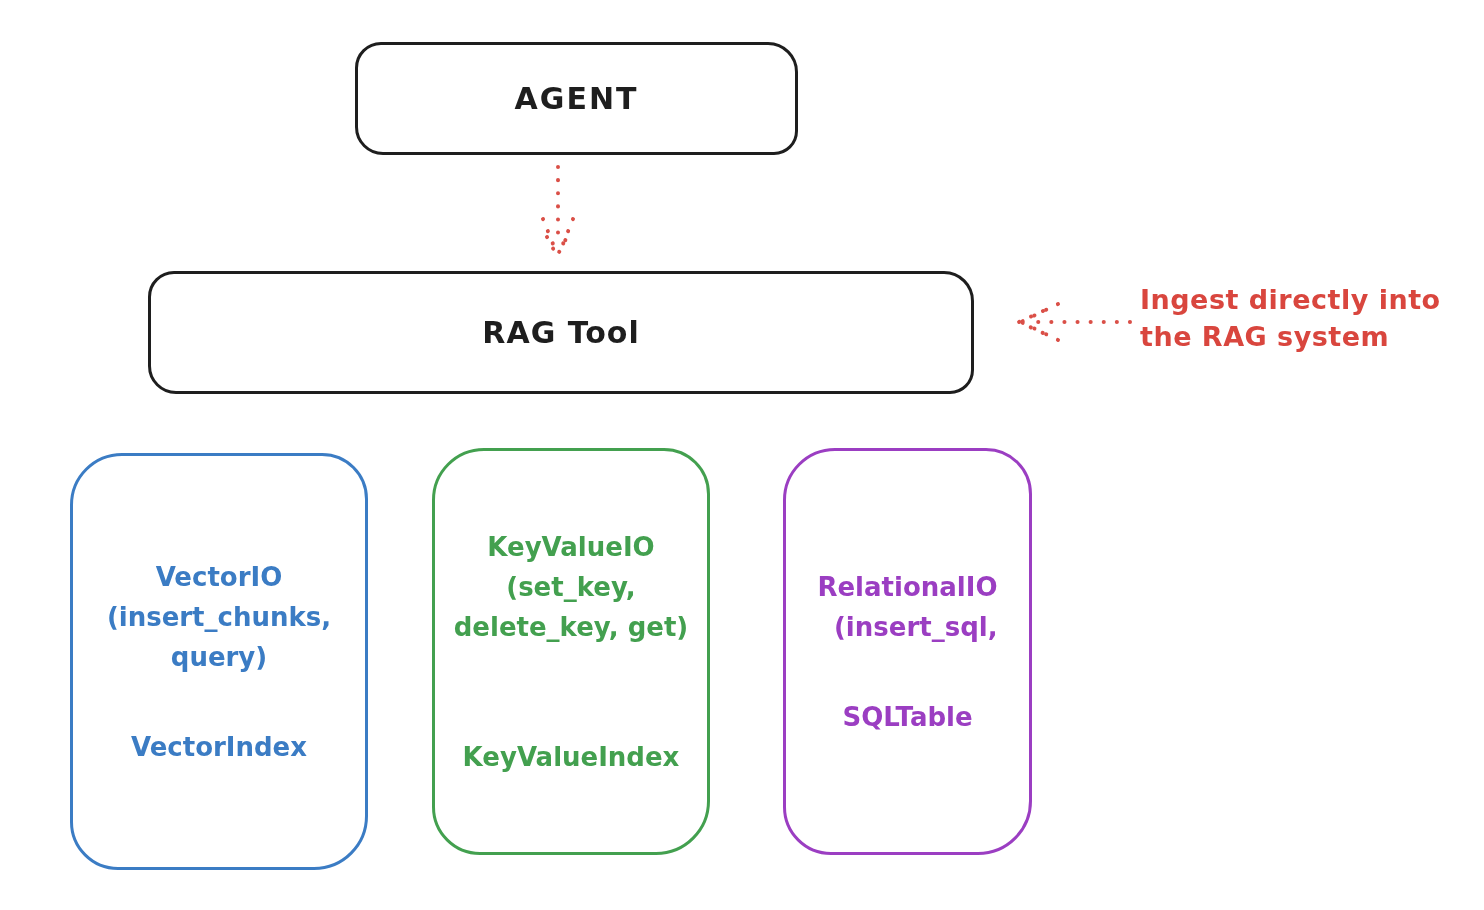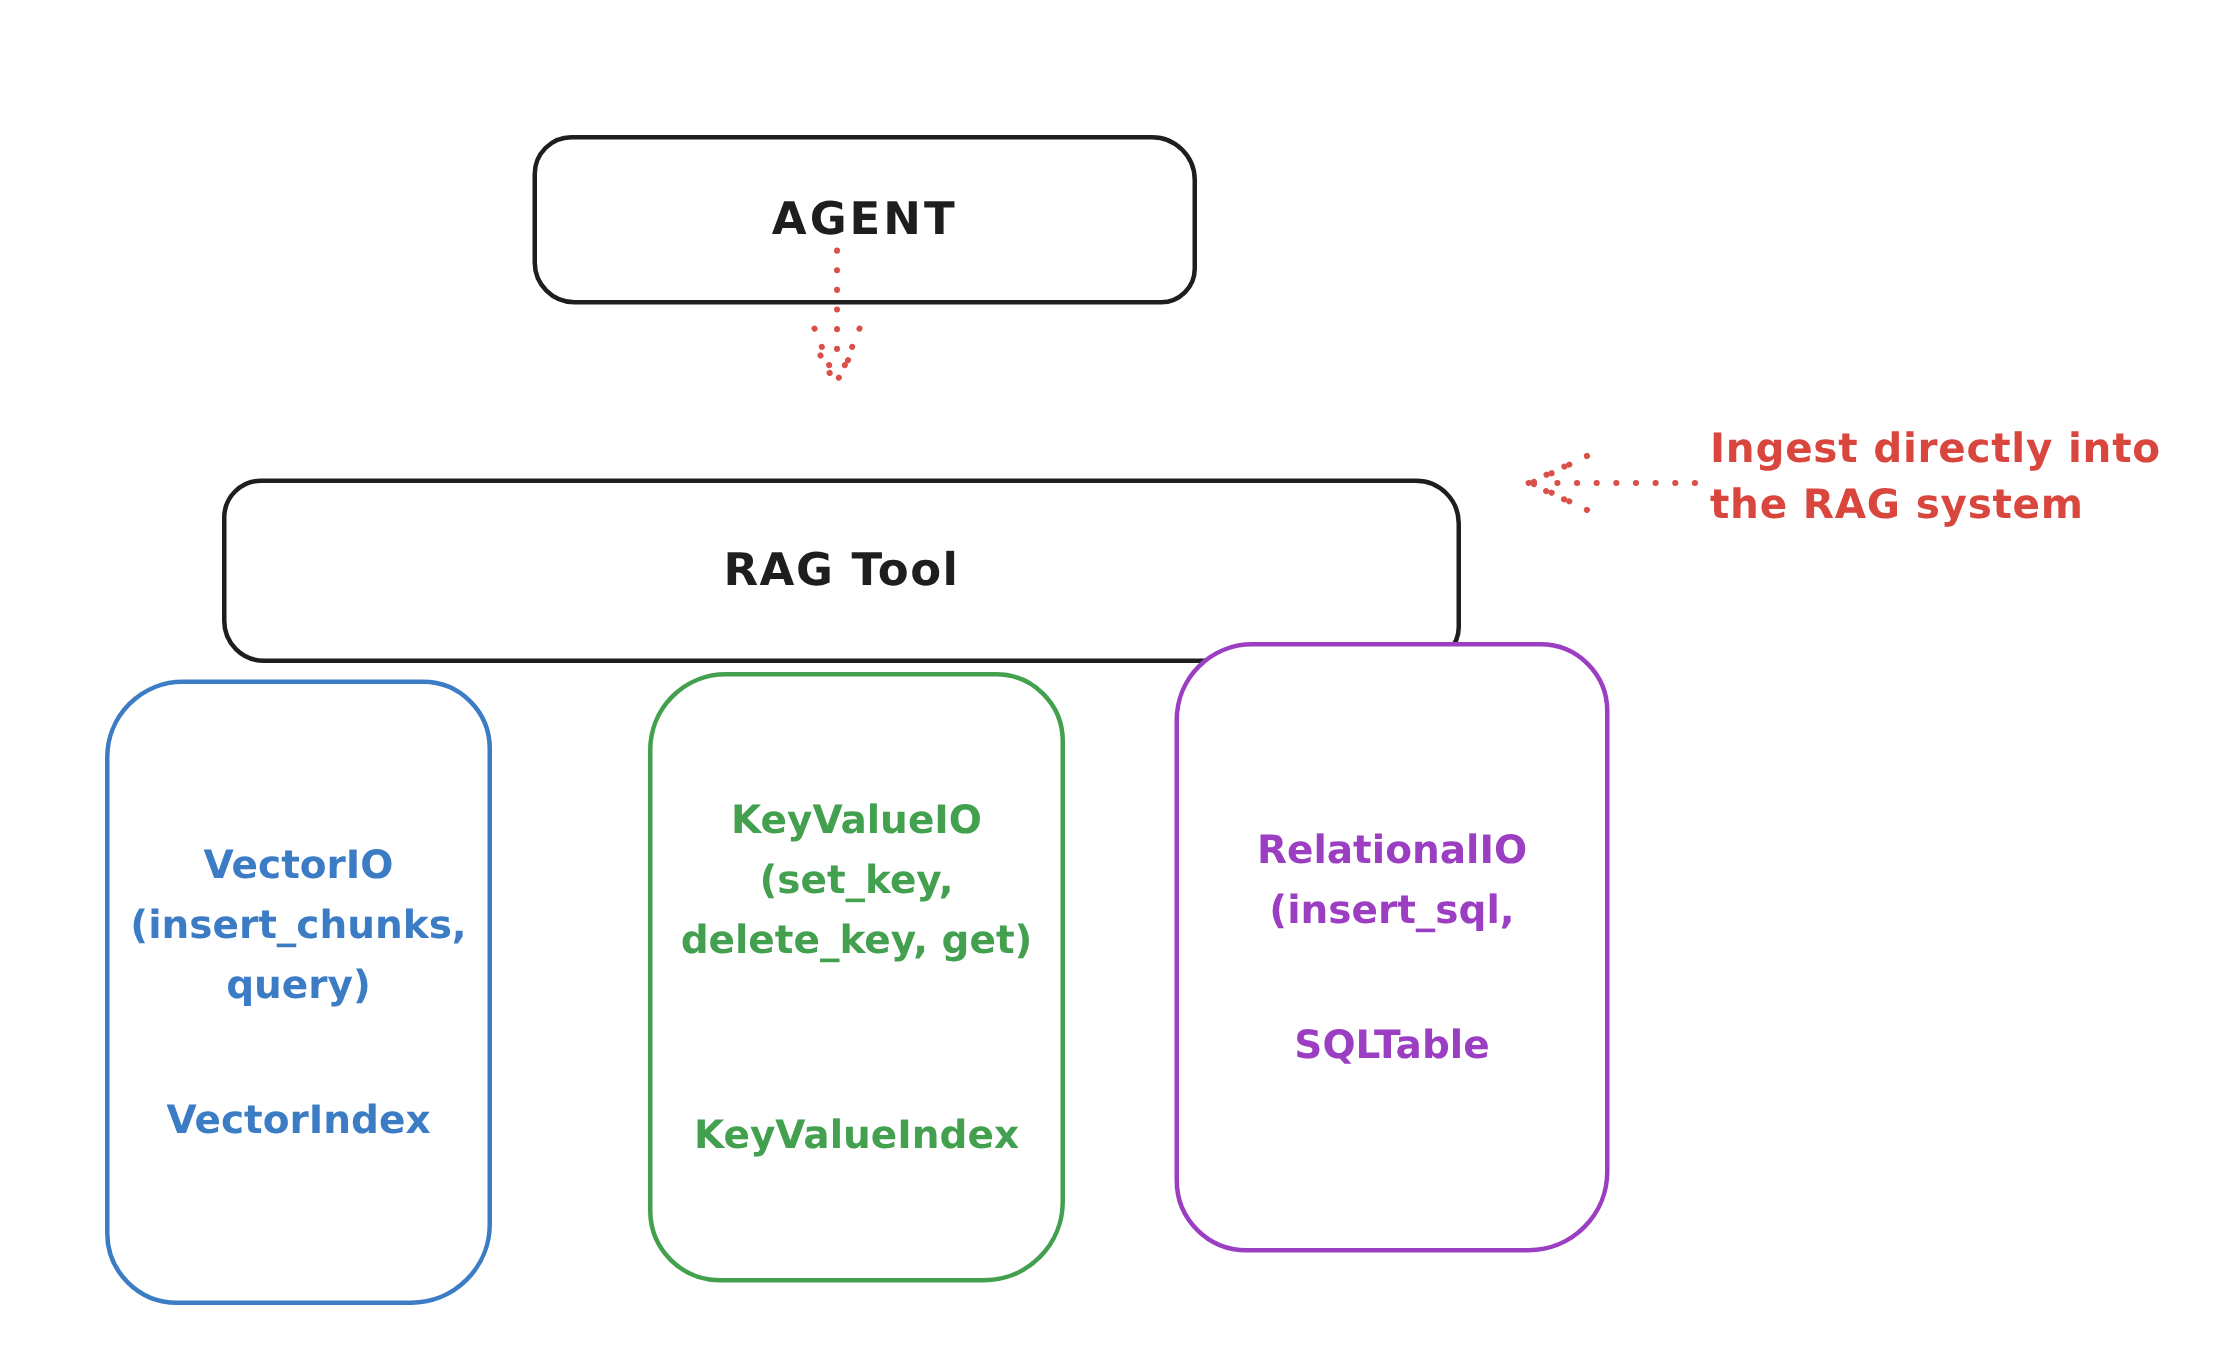"AGENT" .node-black { margin-top: 48px -> none }
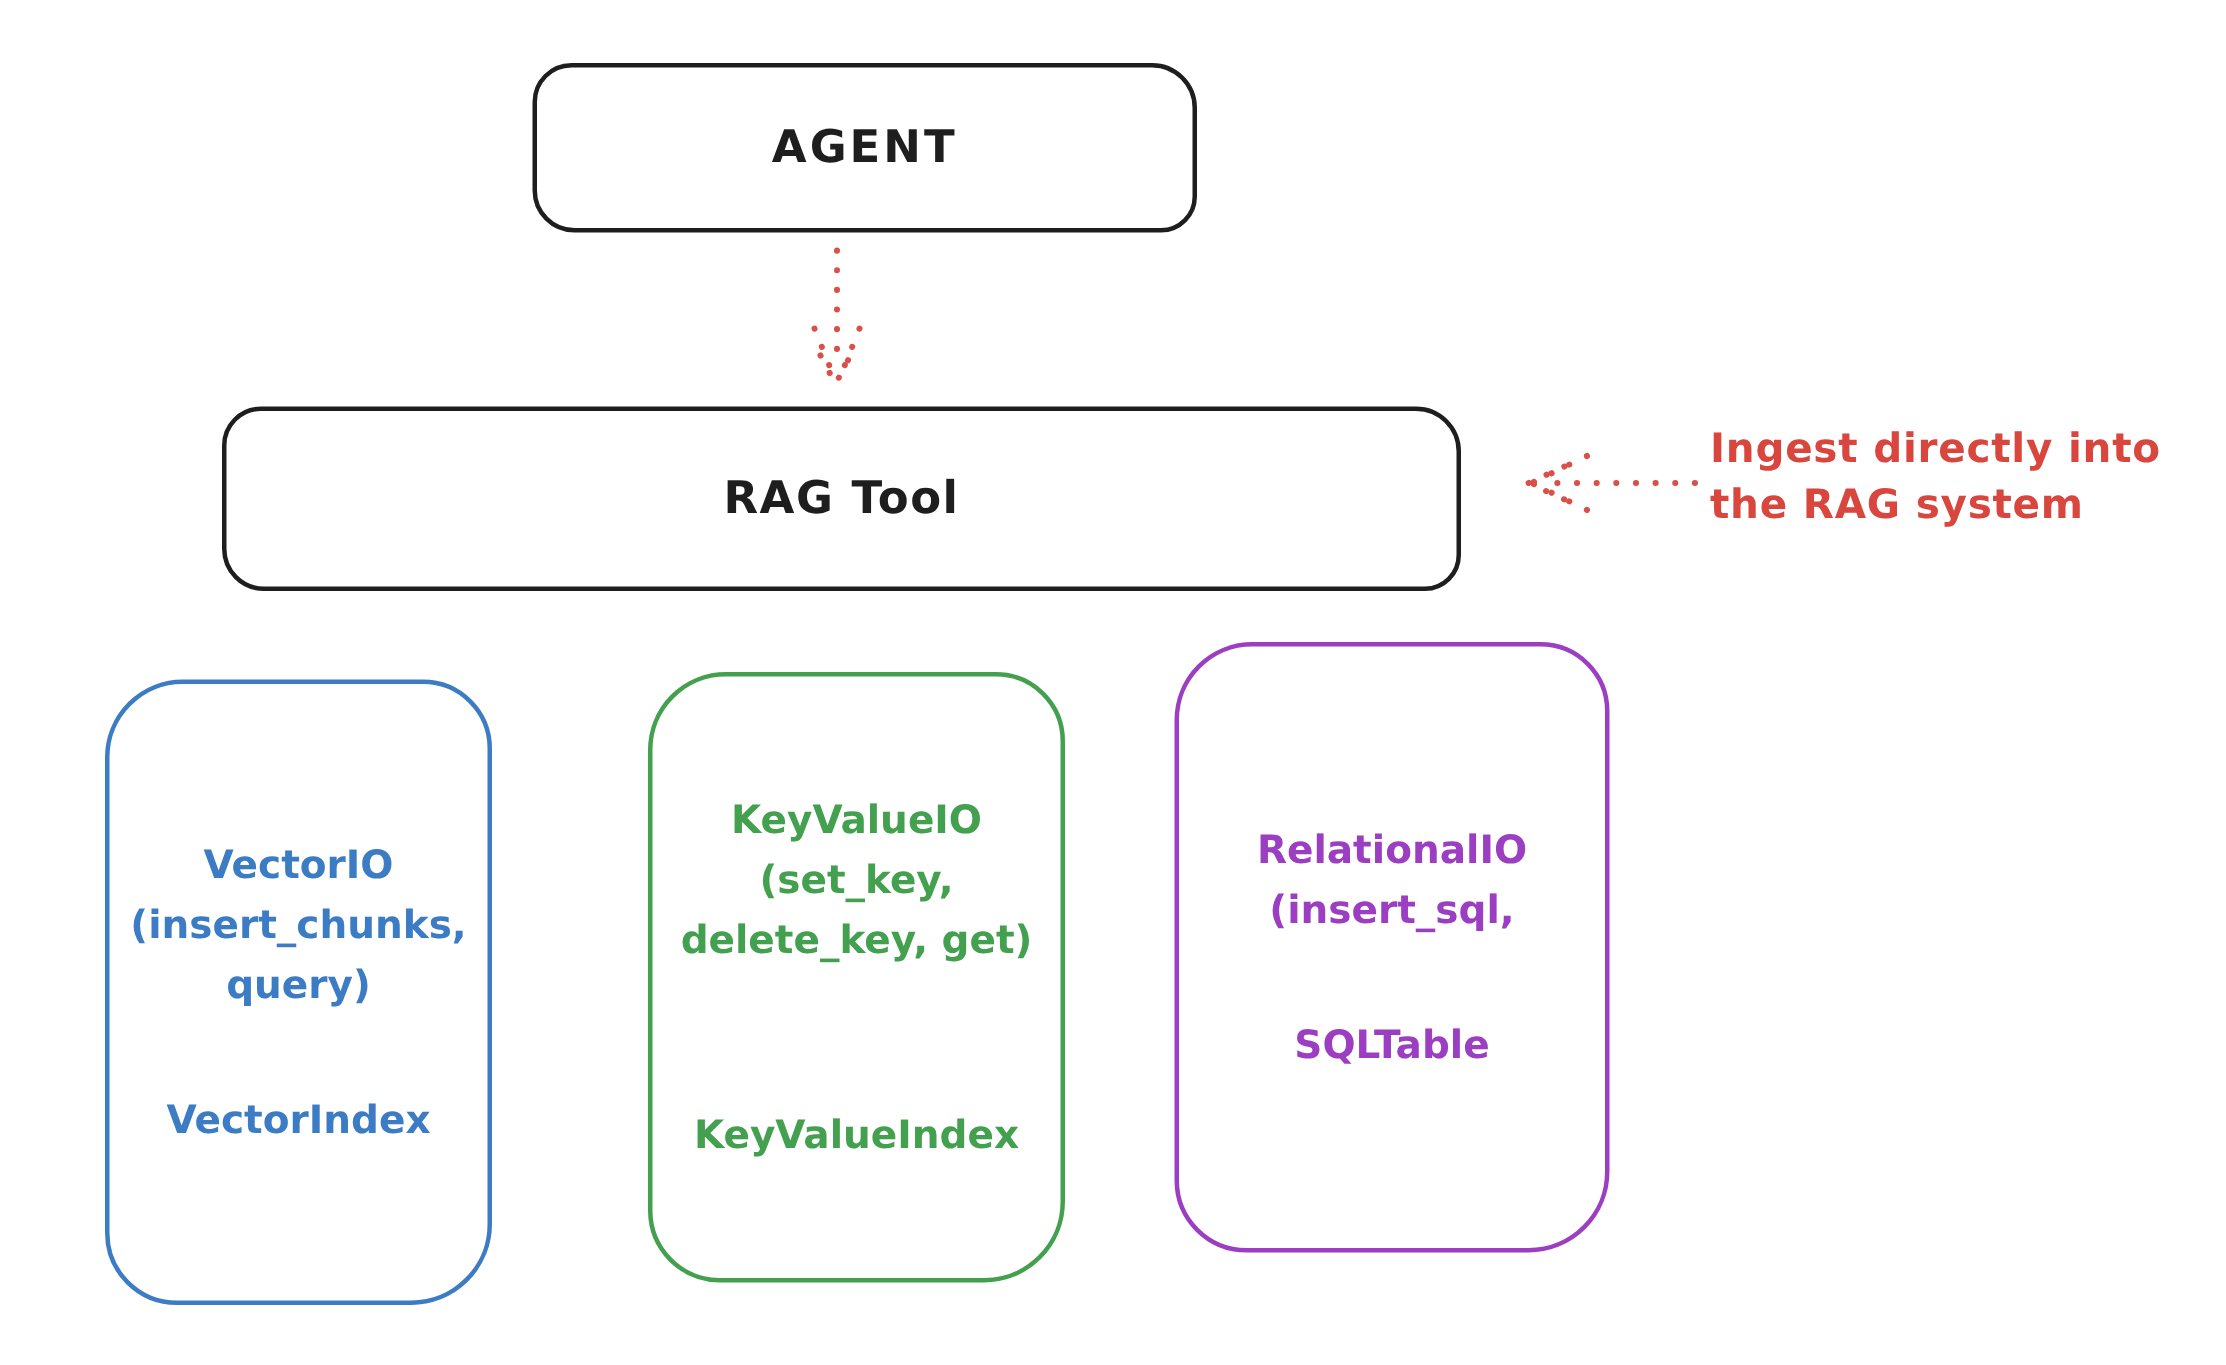"VectorIO" .backend-blue { width: 258px -> 298px }
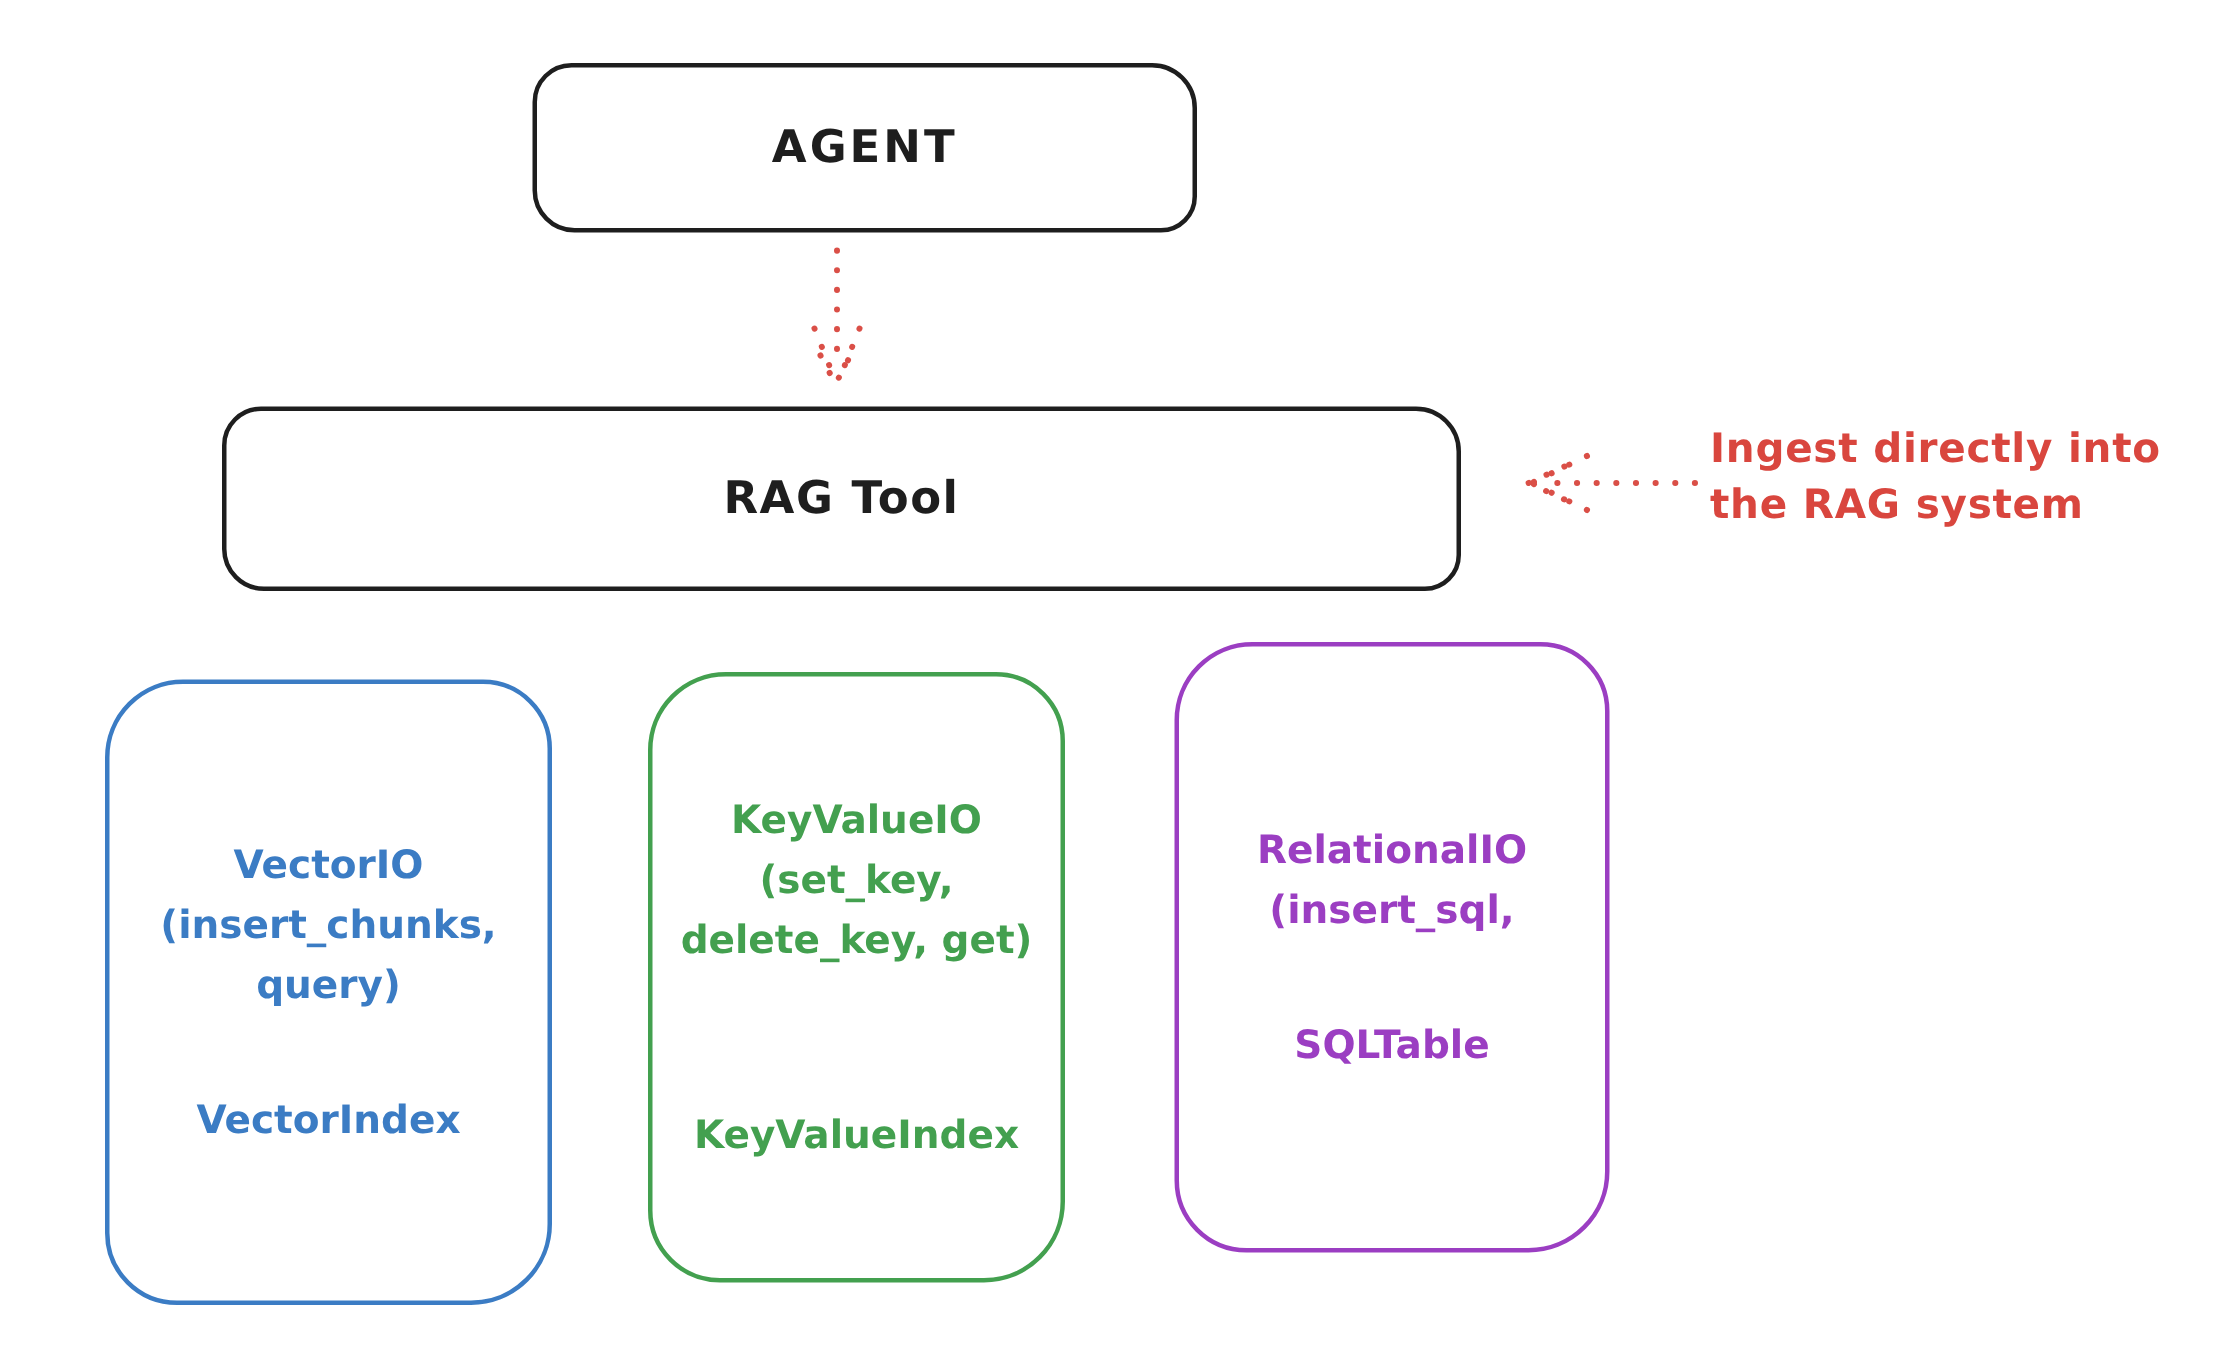"RelationalIO" .backend-purple { text-align: none -> right; top: 428px -> 448px; width: 290px -> 249px }
